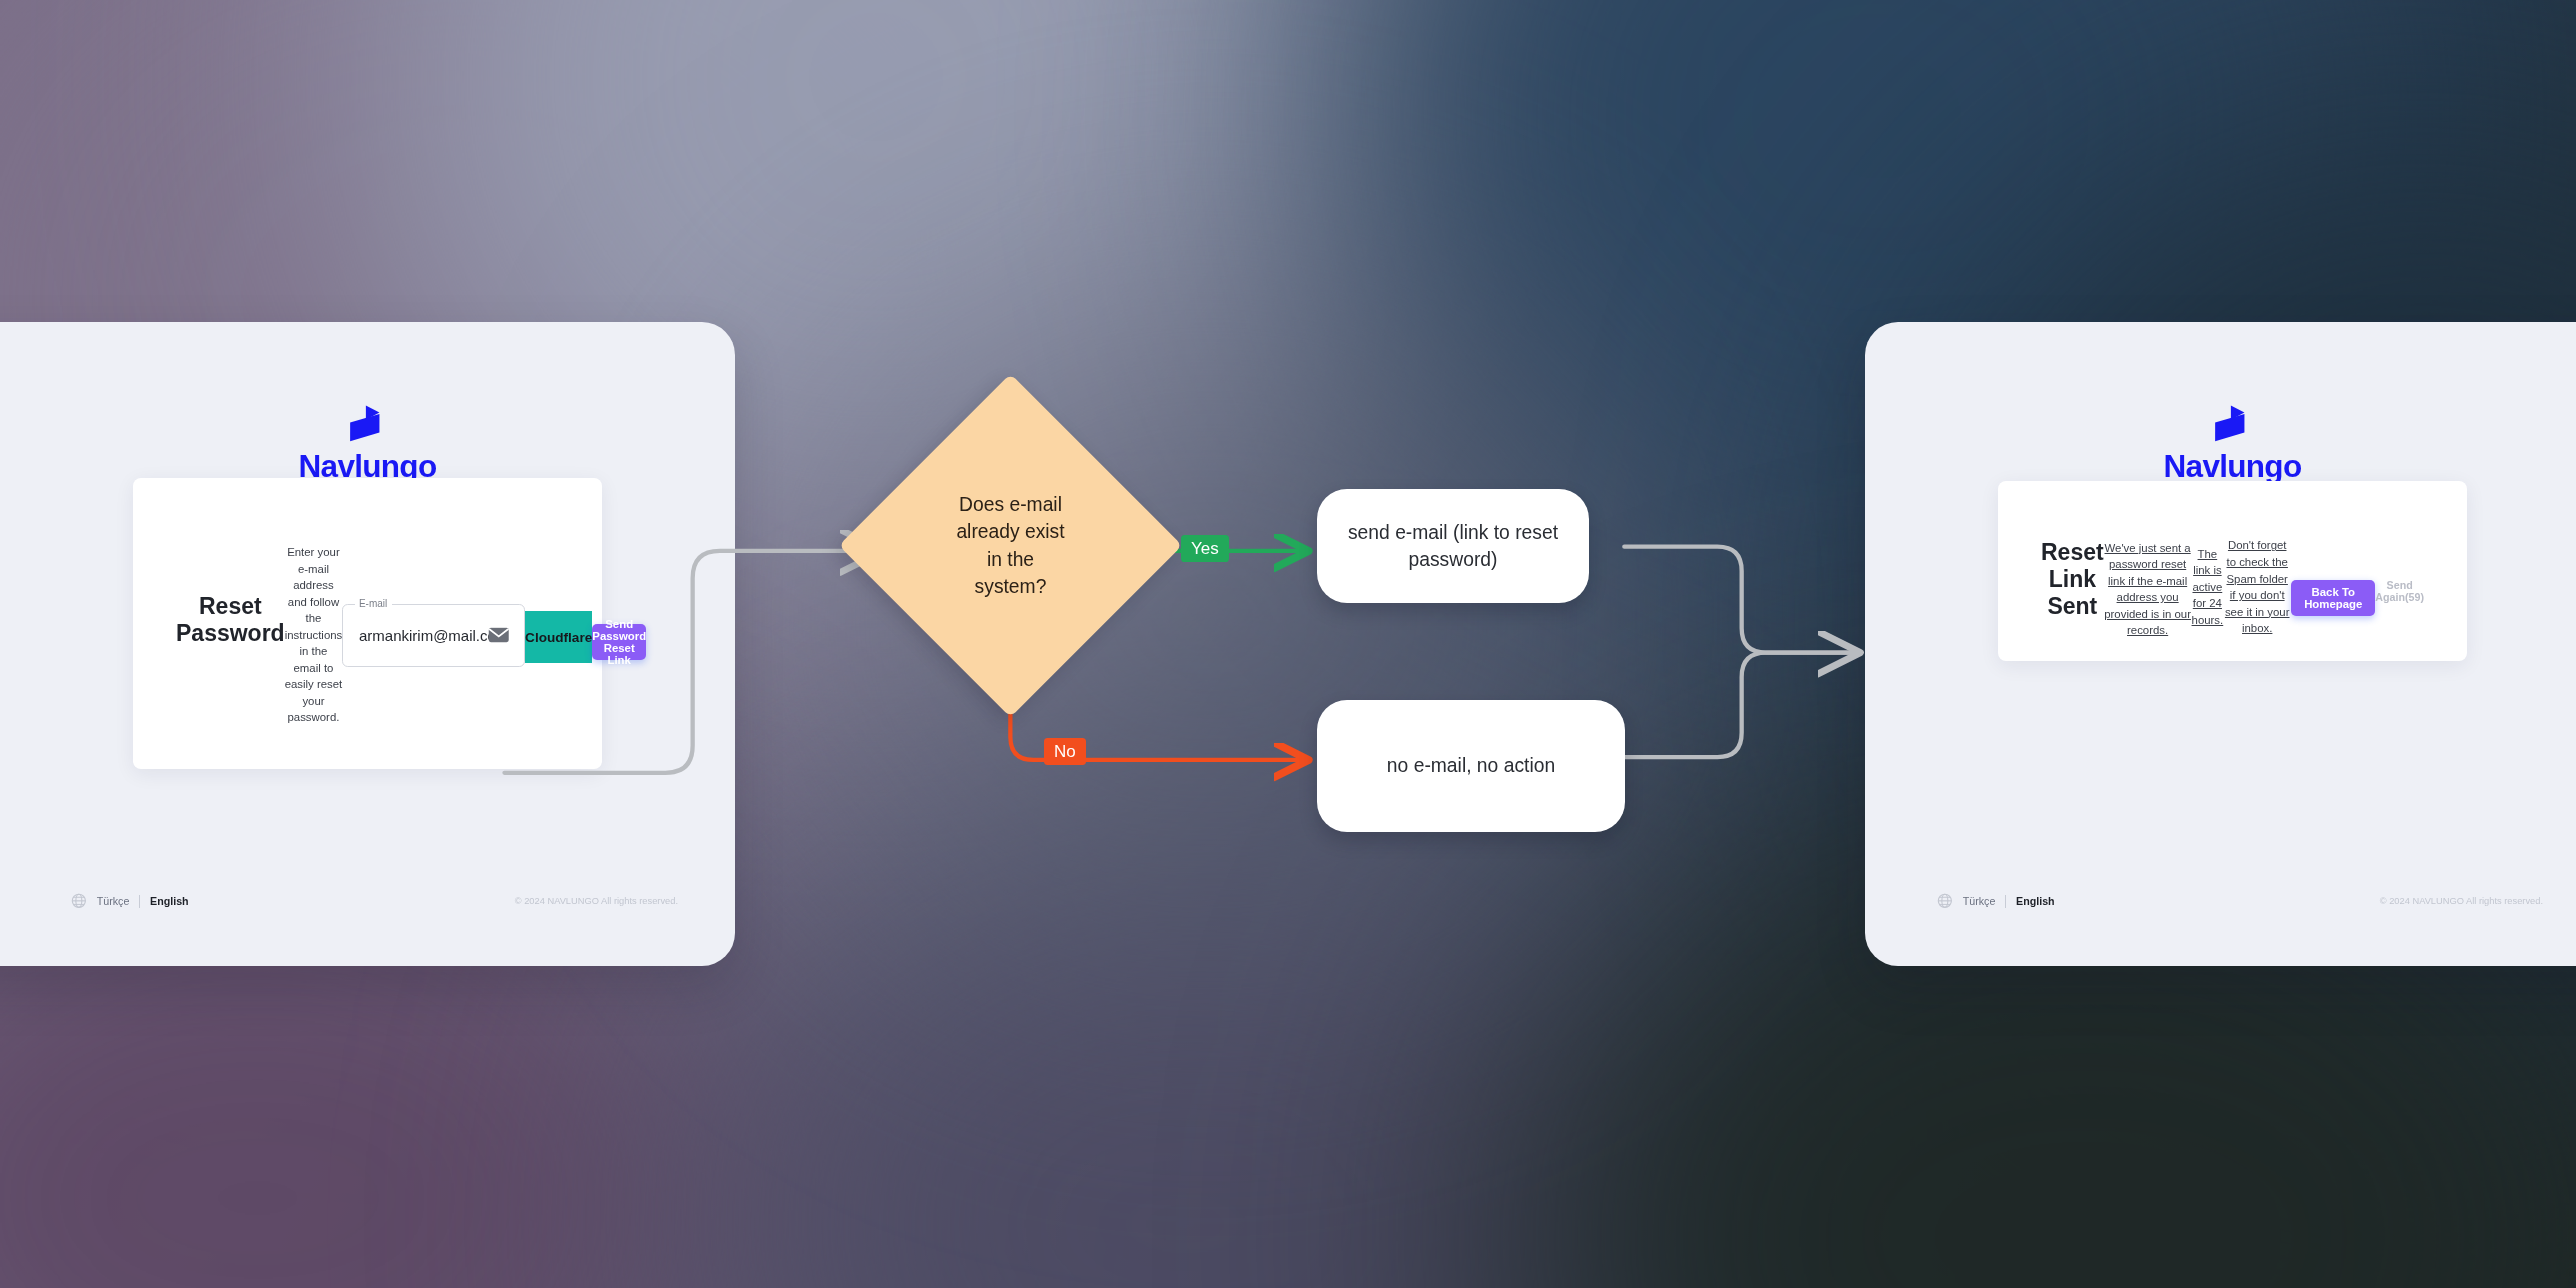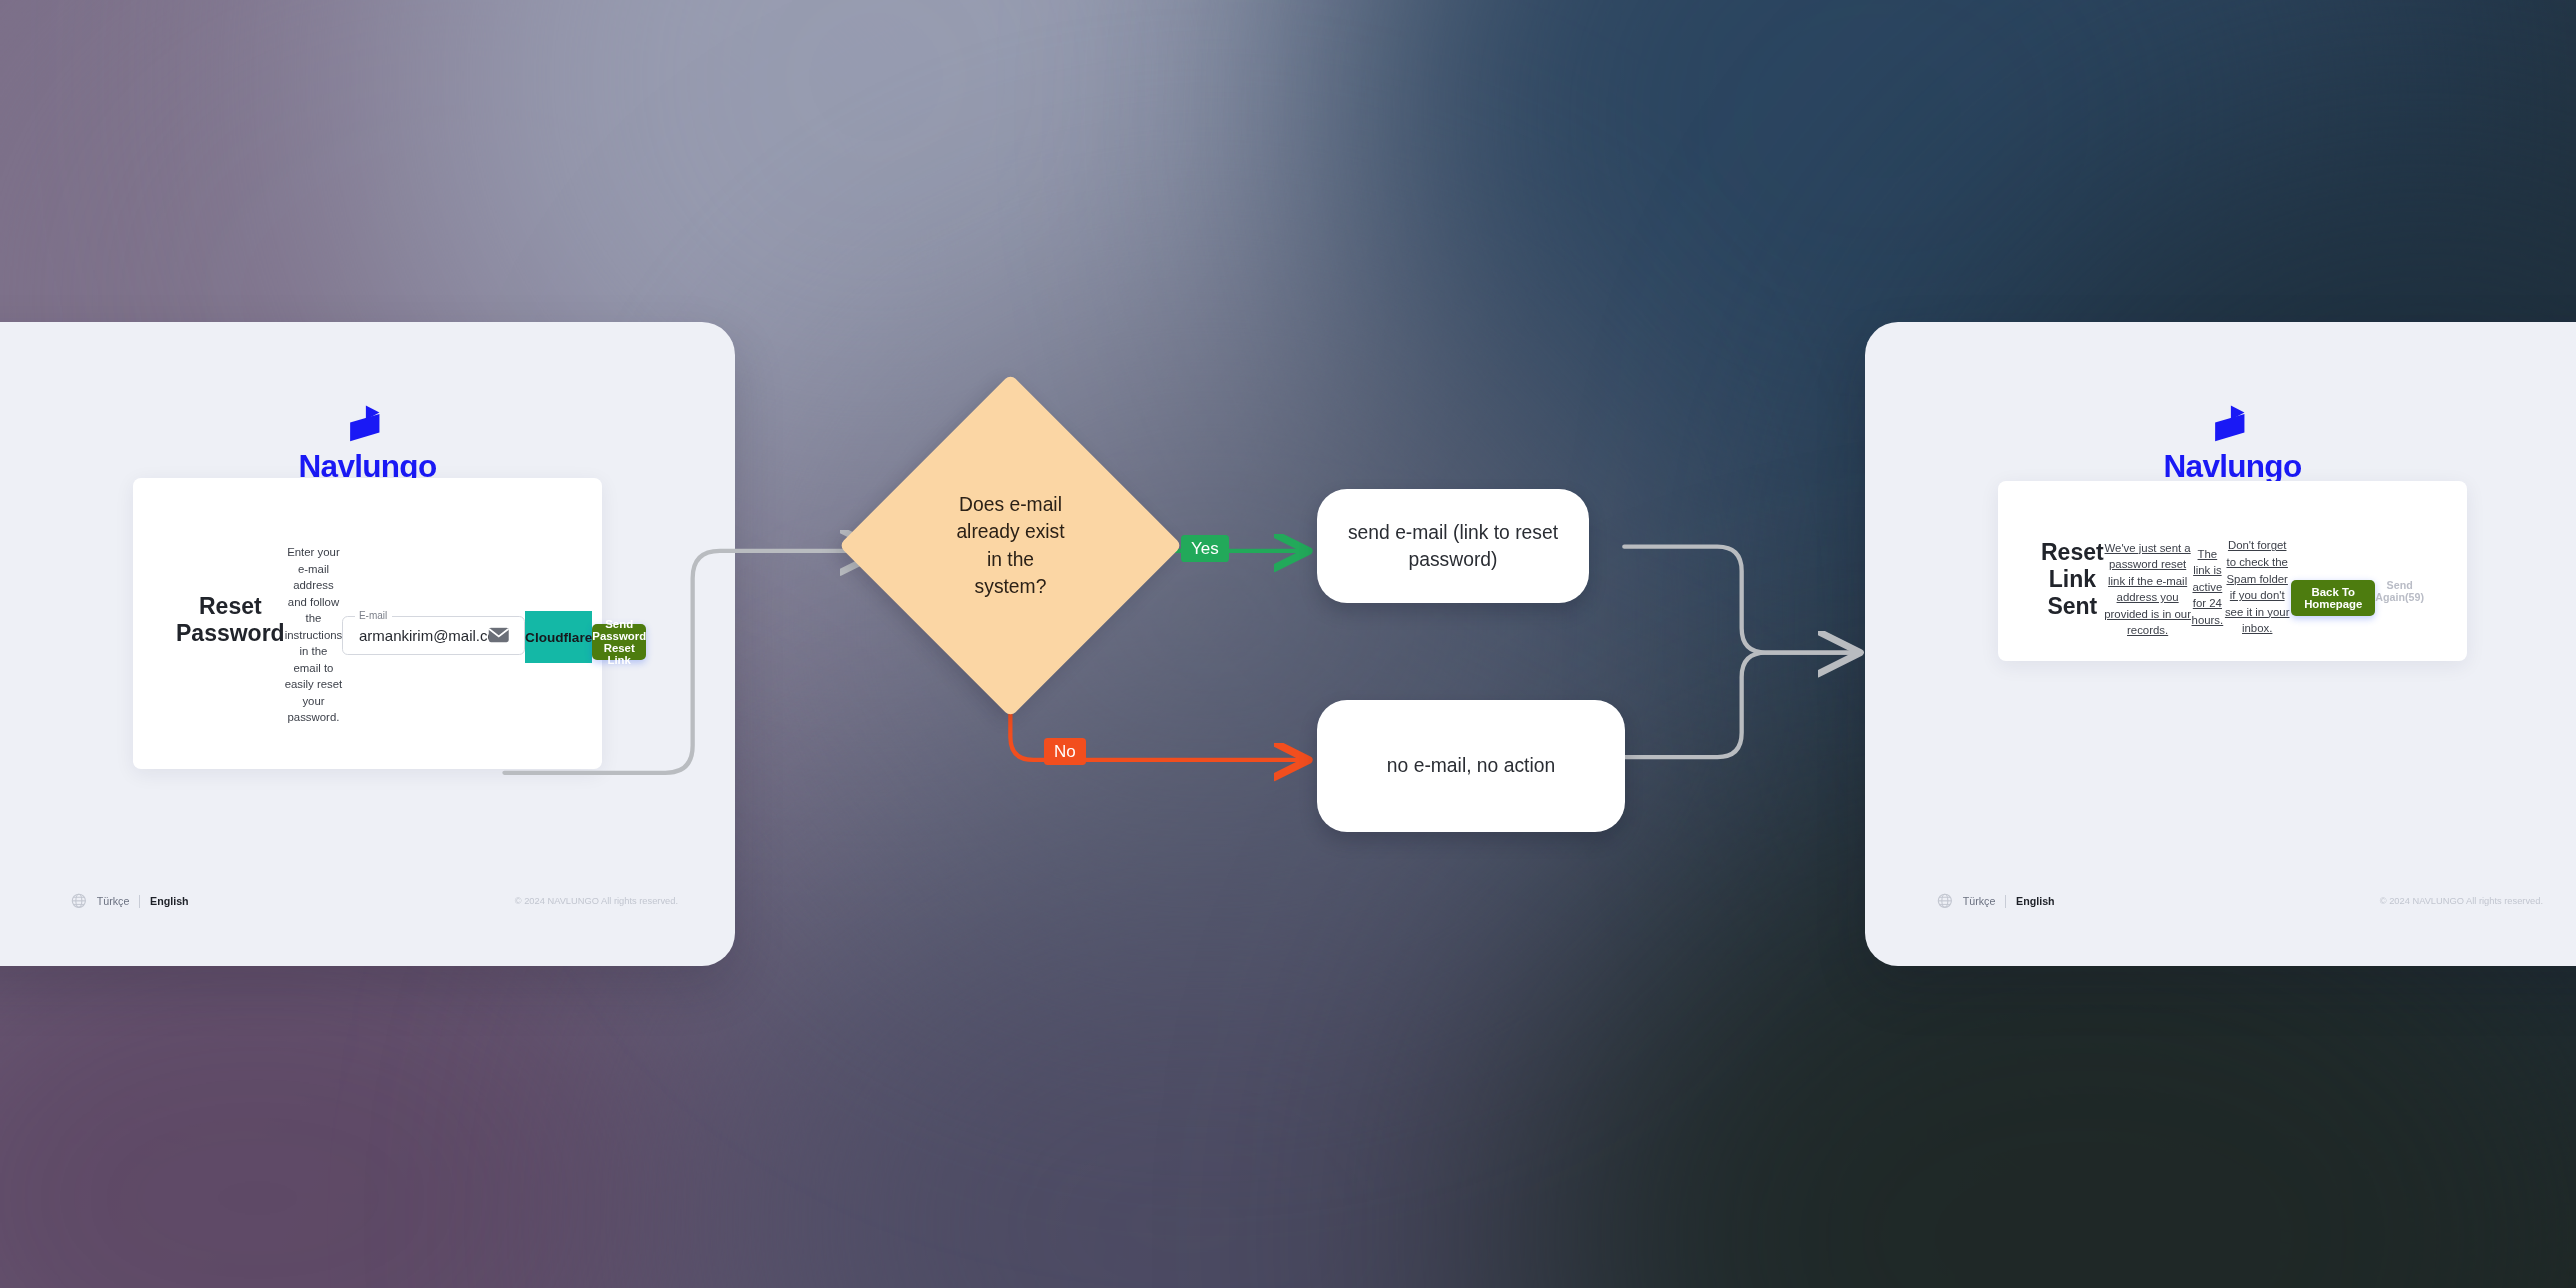"Back To Homepage" .btn-primary { background: #4d7c0f -> #8b5cf6 }
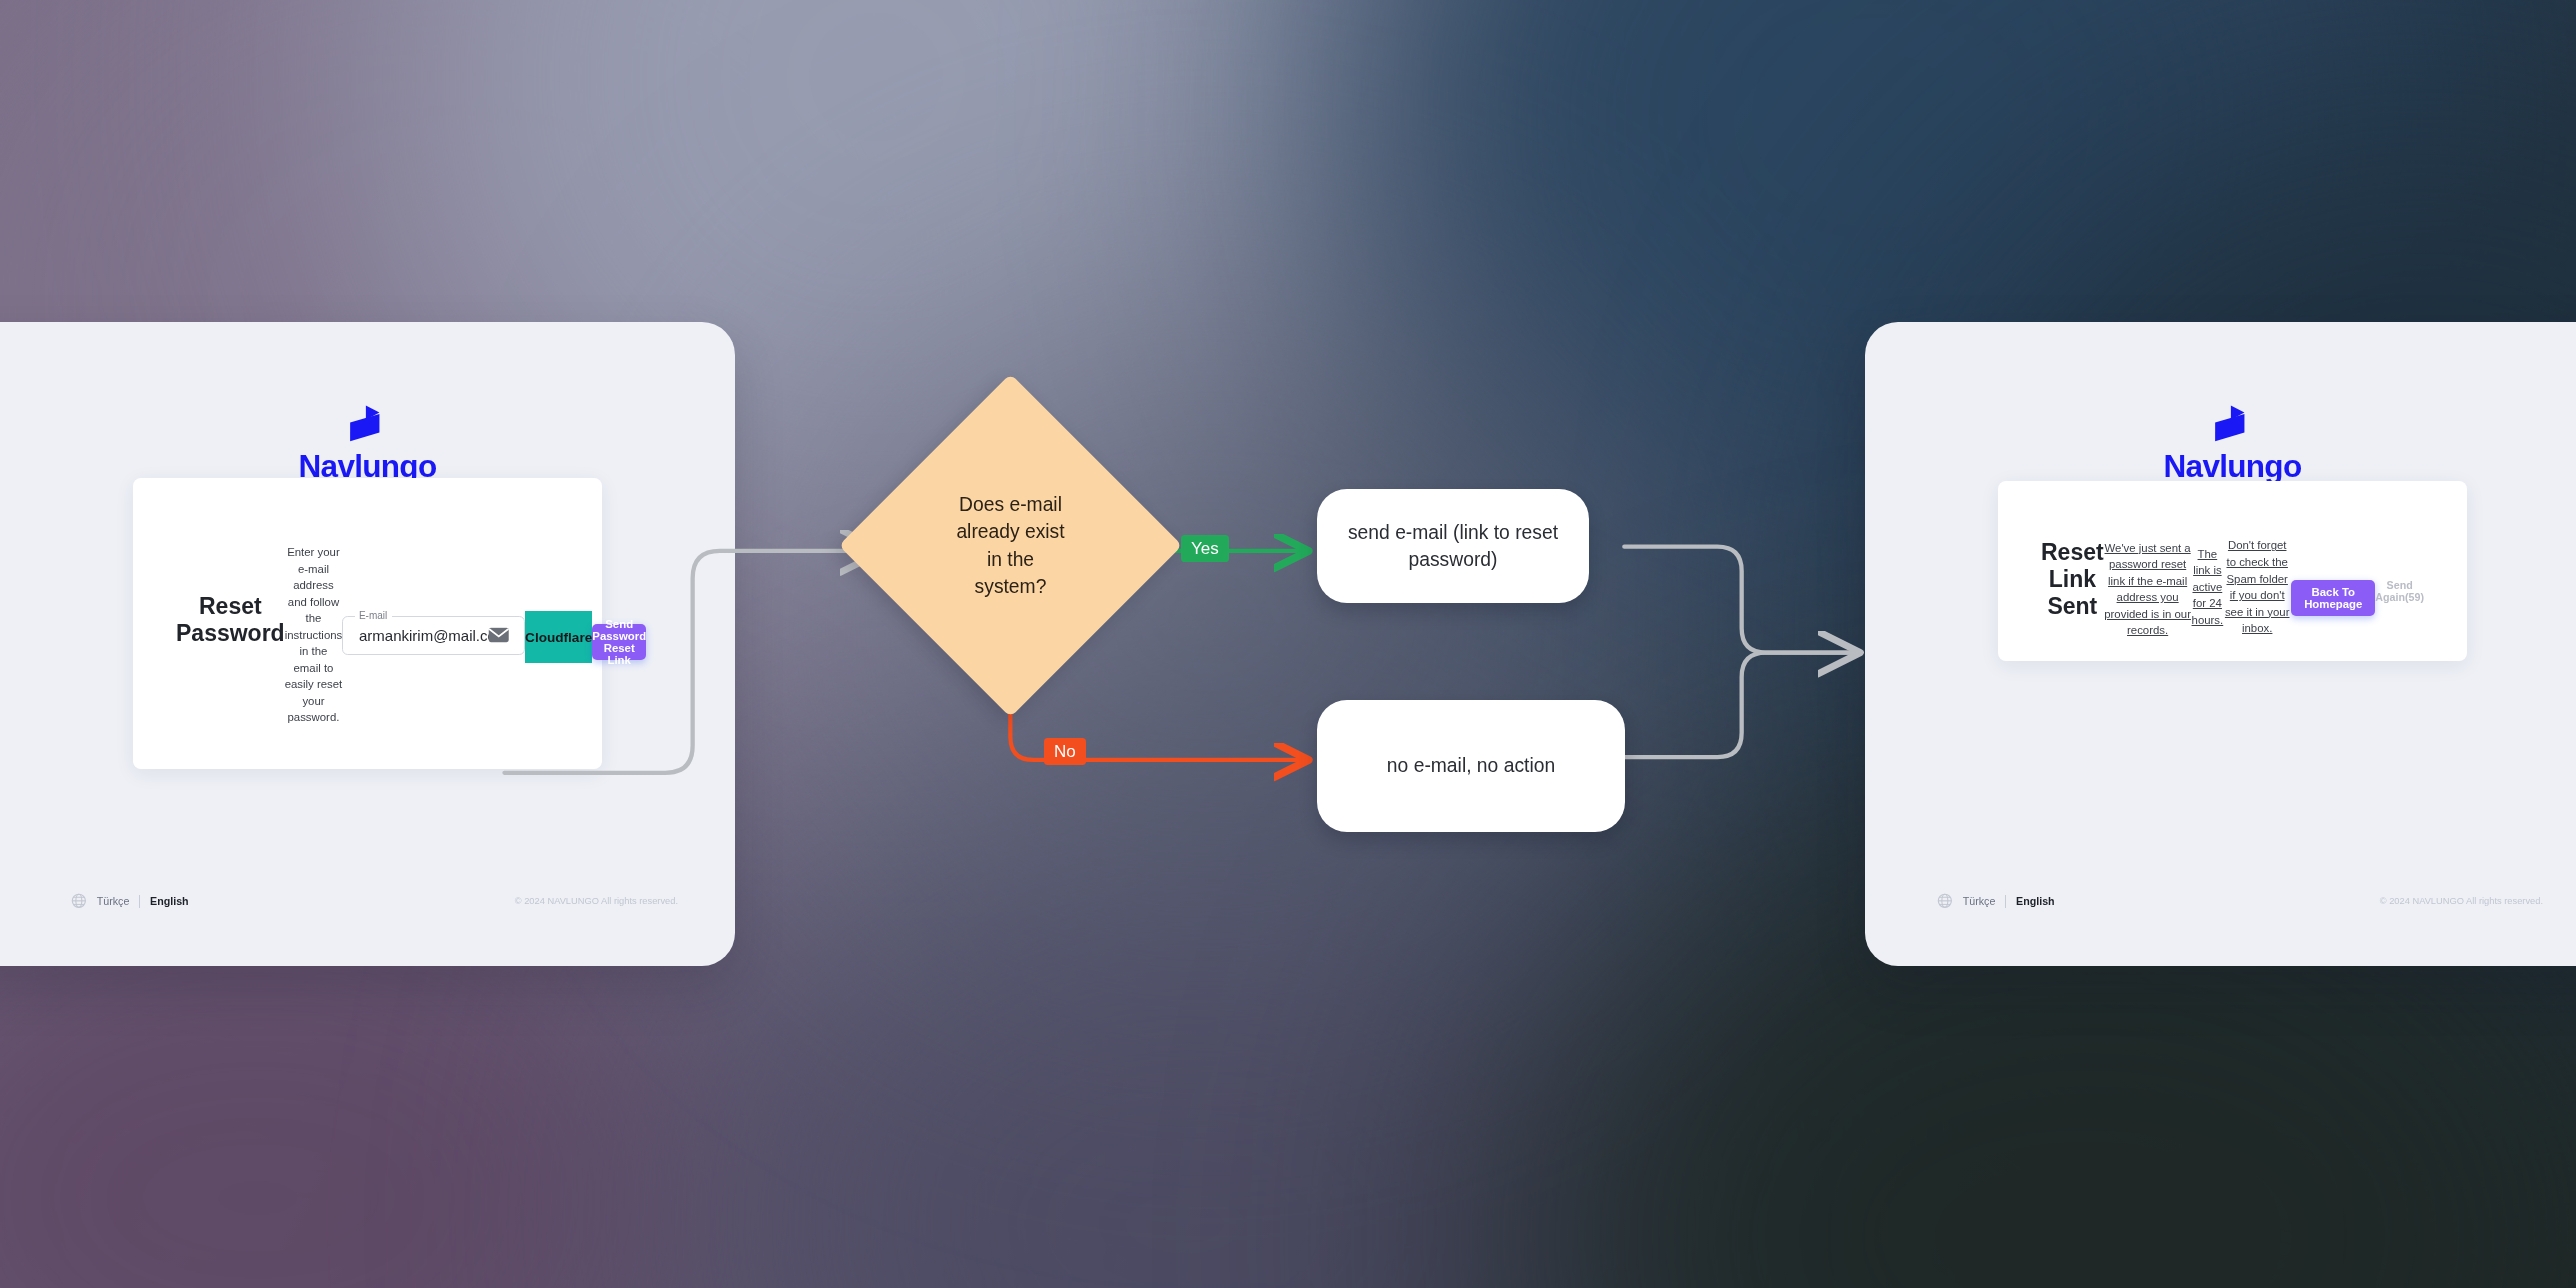"E-mail" .field { height: 39px -> 63px }
